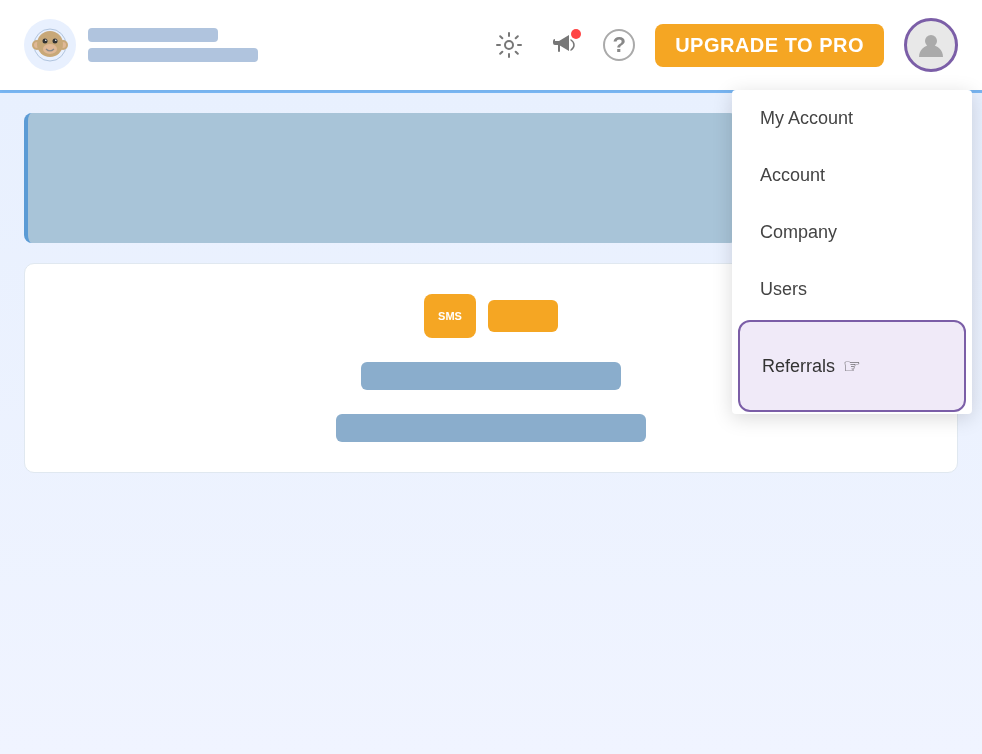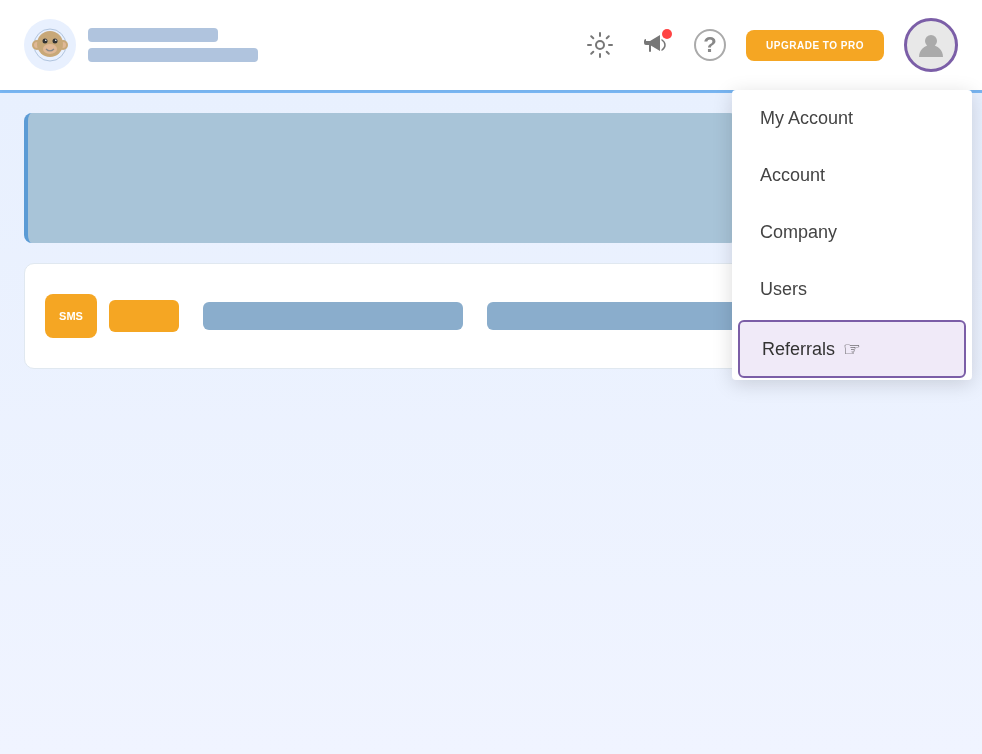"UPGRADE TO PRO" .upgrade-btn { font-size: 10px -> 20px }
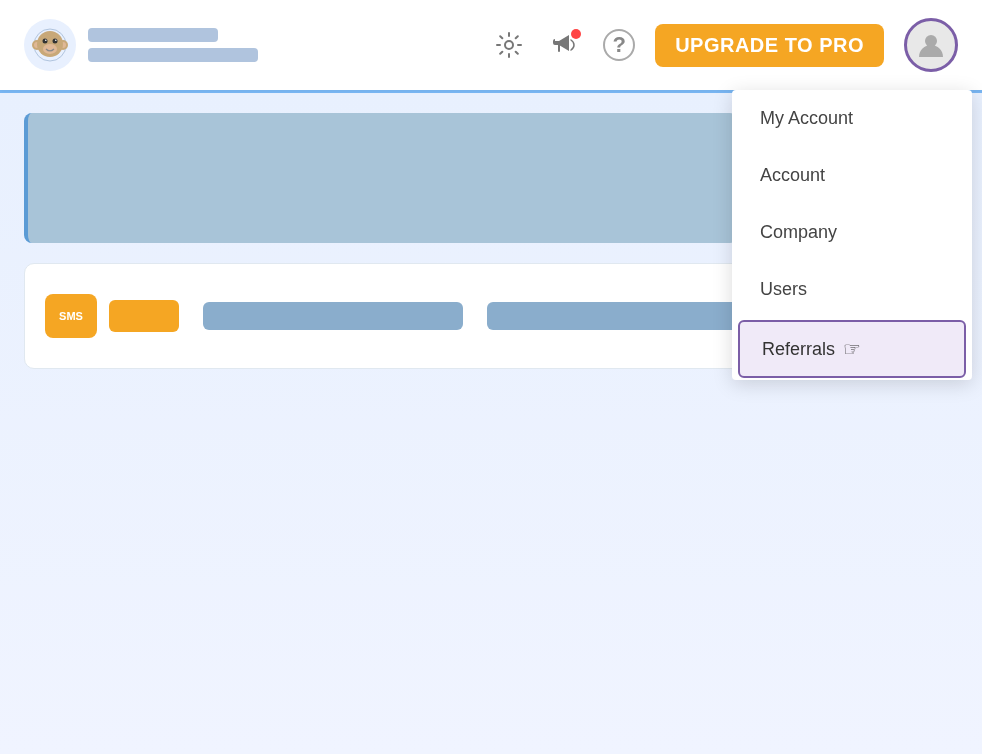"SMS" .bottom-card { flex-direction: row -> column }
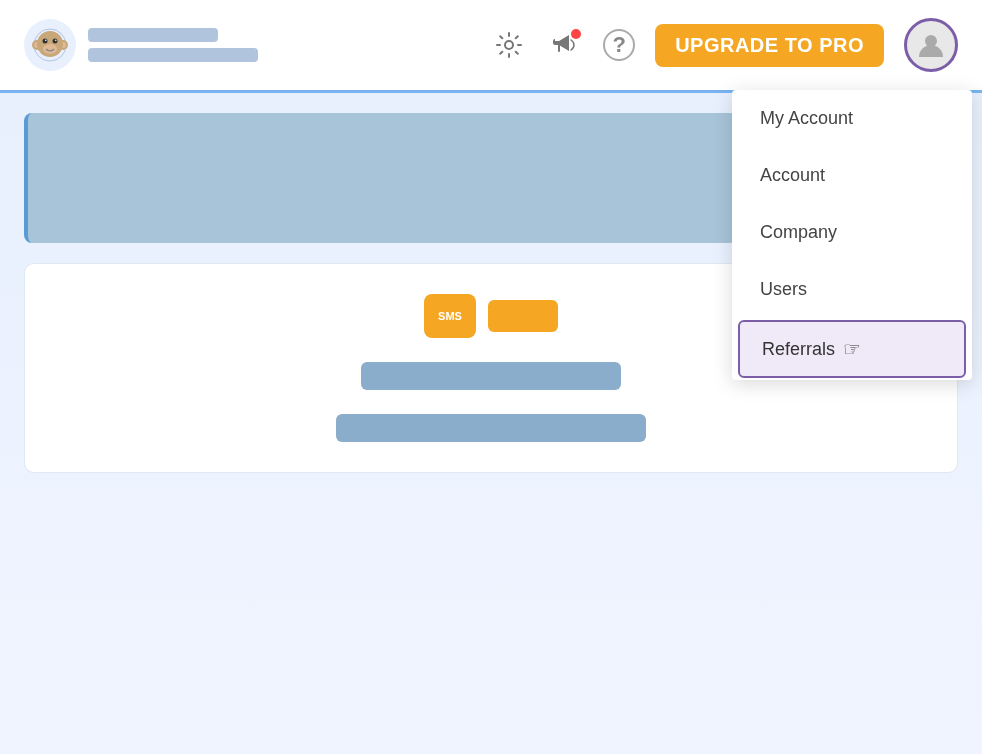"Referrals" .dropdown-item.active { border-radius: 6px -> 12px; padding: 15px 22px -> 32px 22px }
